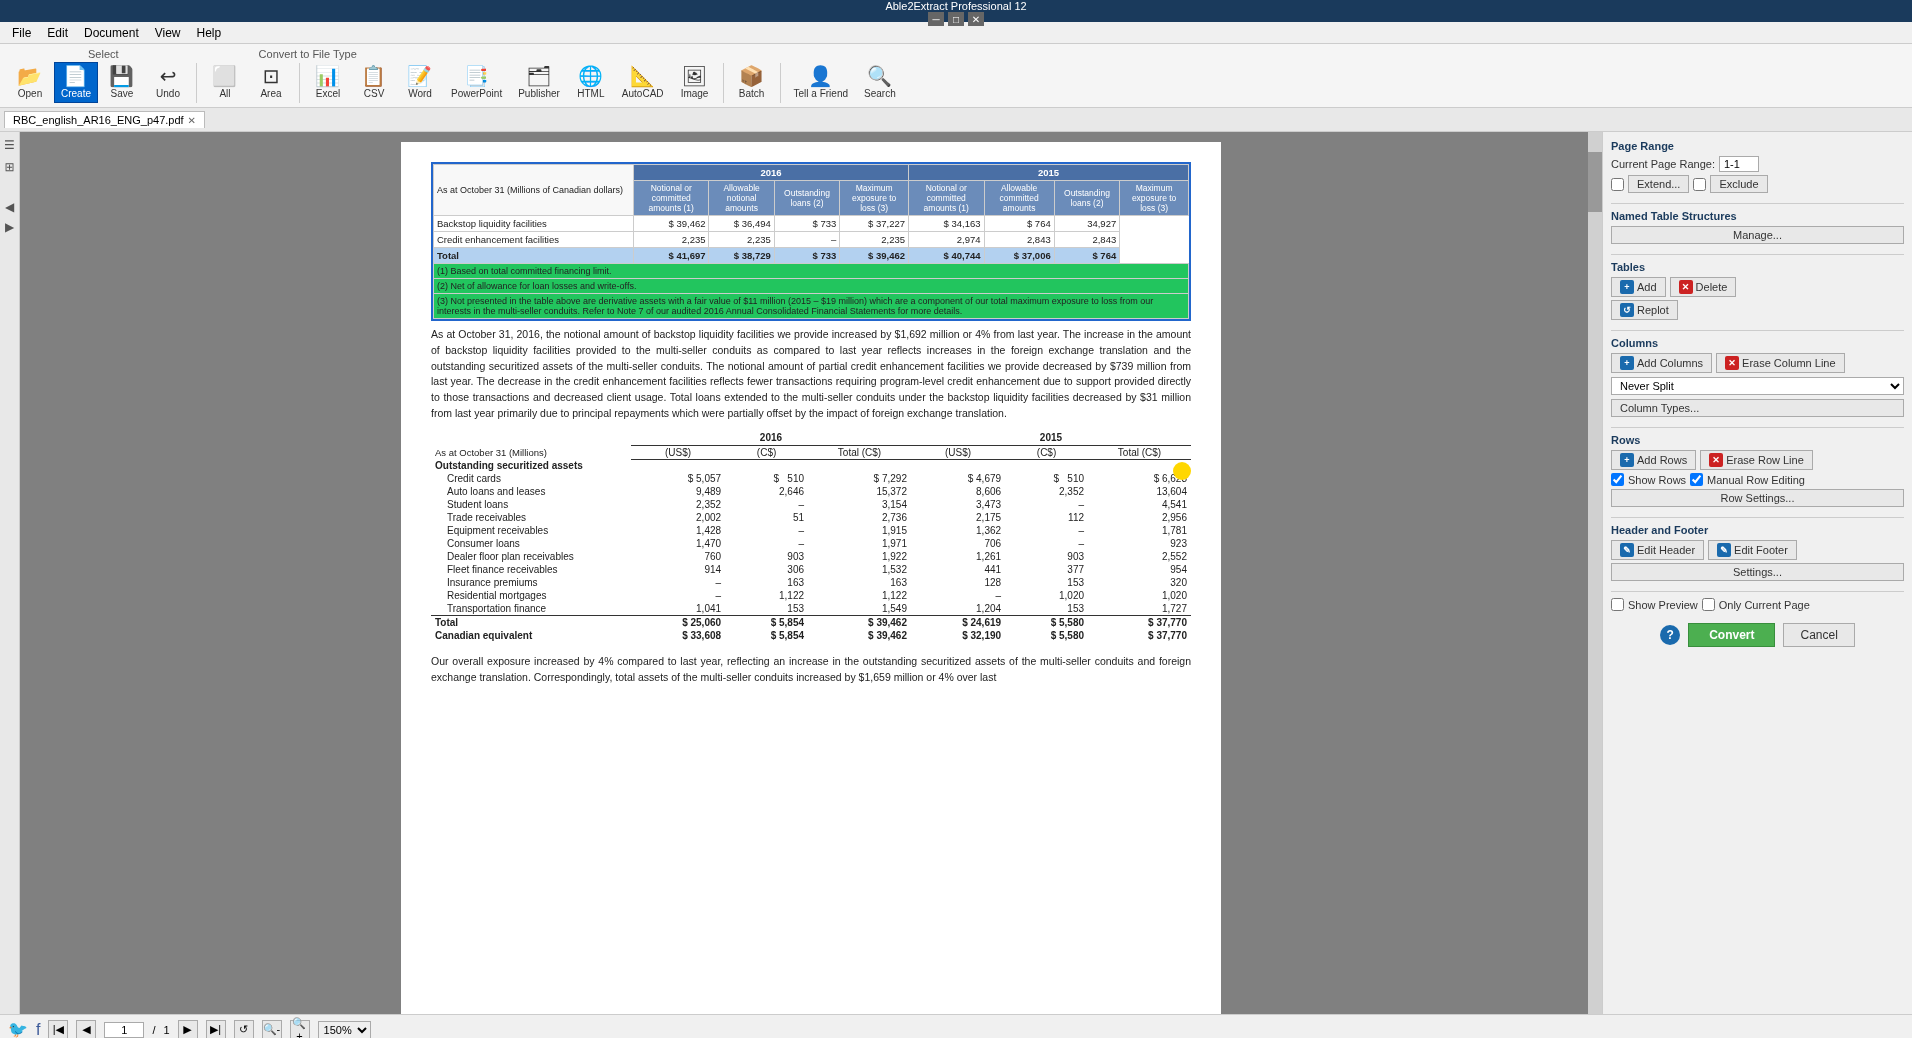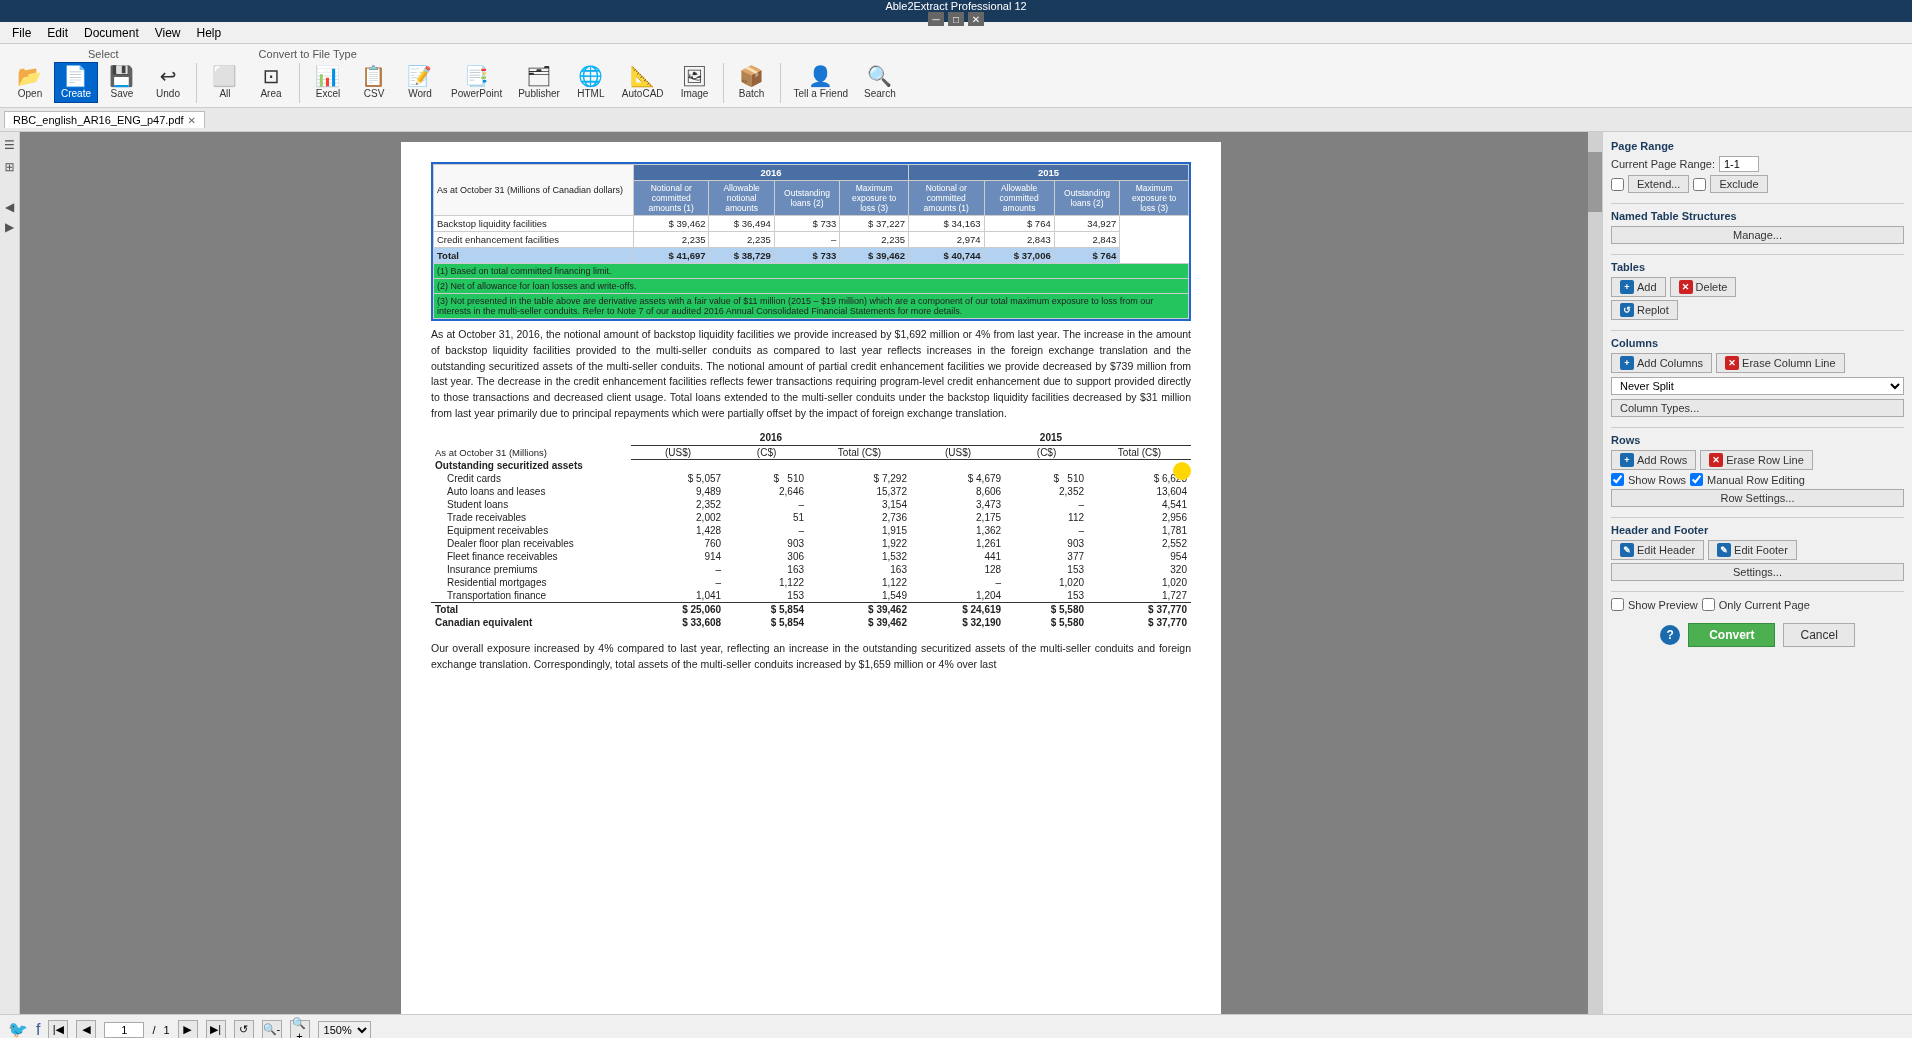"Consumer loans" tr { html: none -> <tr> <td>Consumer loans</td> <td>1,470</td> <td>–</td> <td>1,971</td> <td>706</td> <td>–</td> <td>923</td> </tr> }
